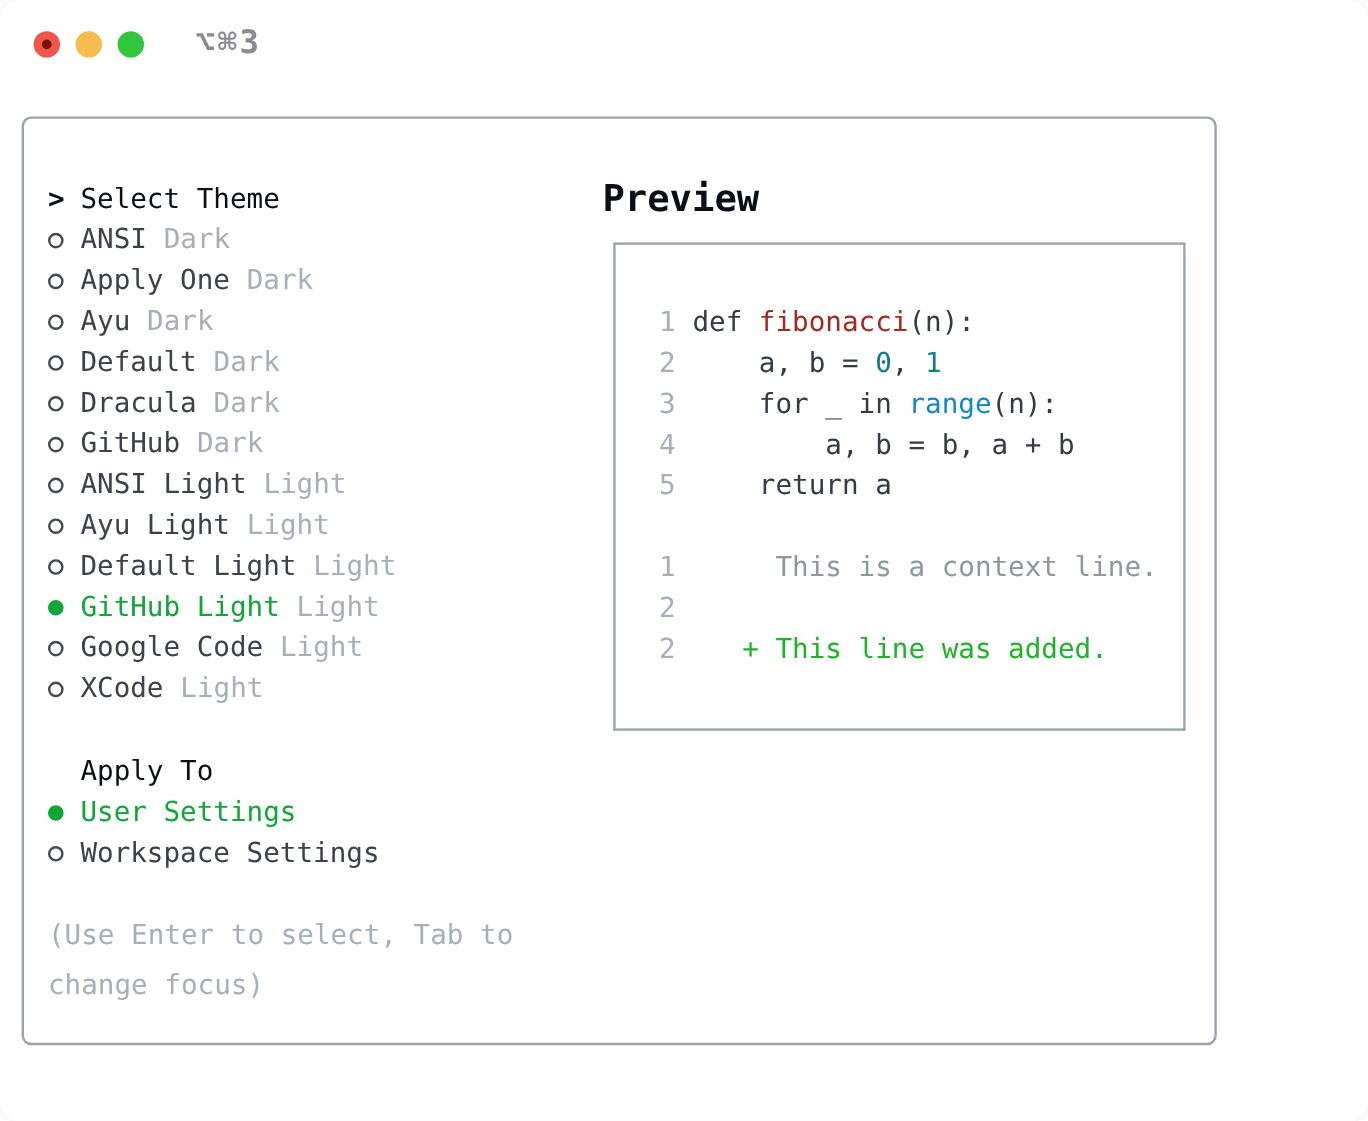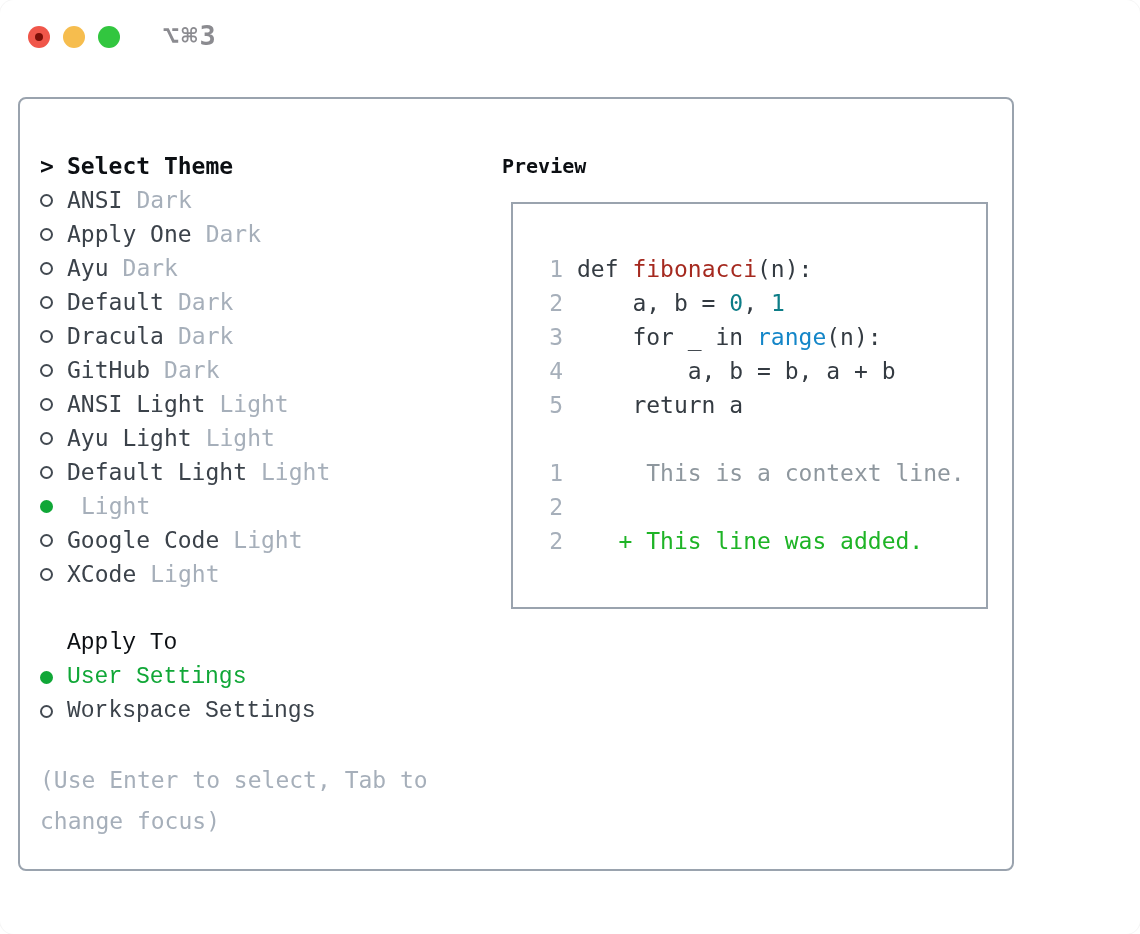"Select Theme" .hdr { font-weight: bold -> normal }
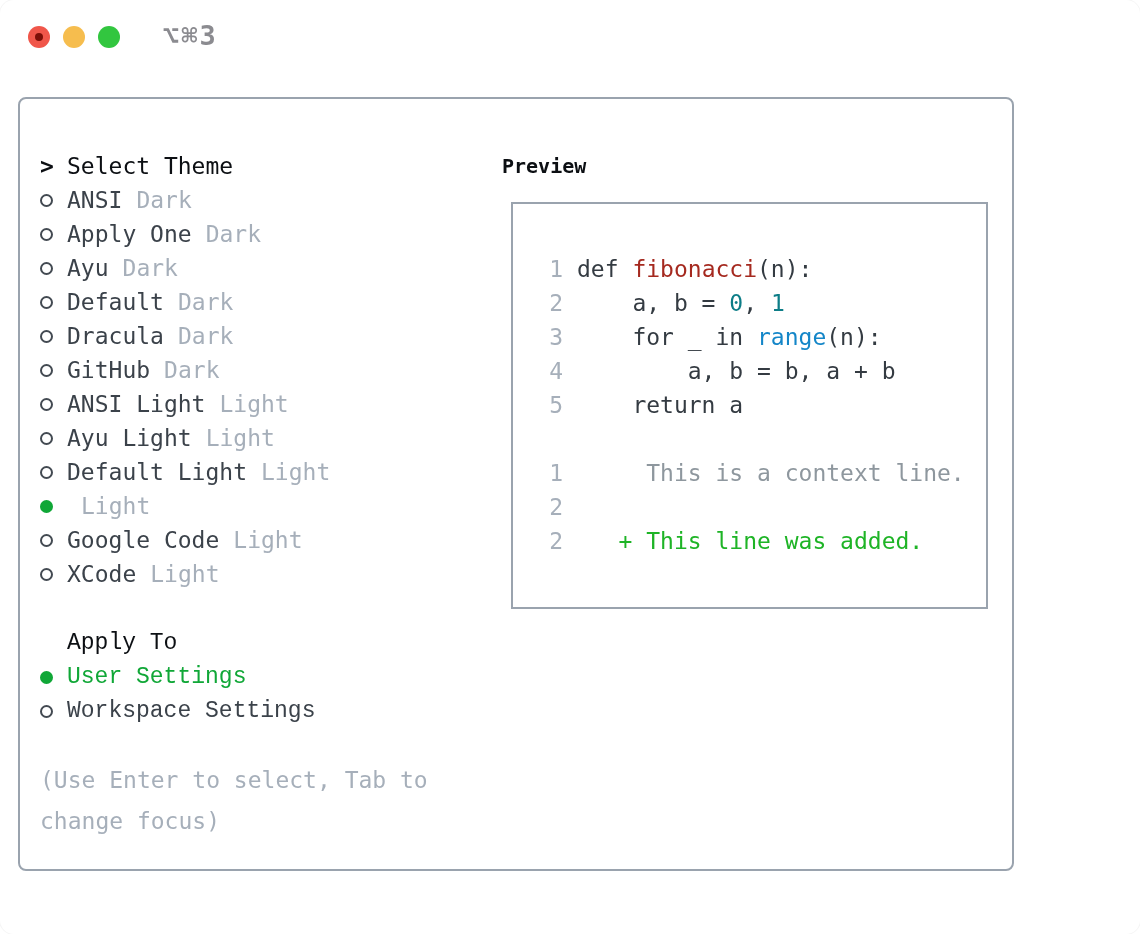"Preview" .preview-label { font-size: 20px -> 31px }
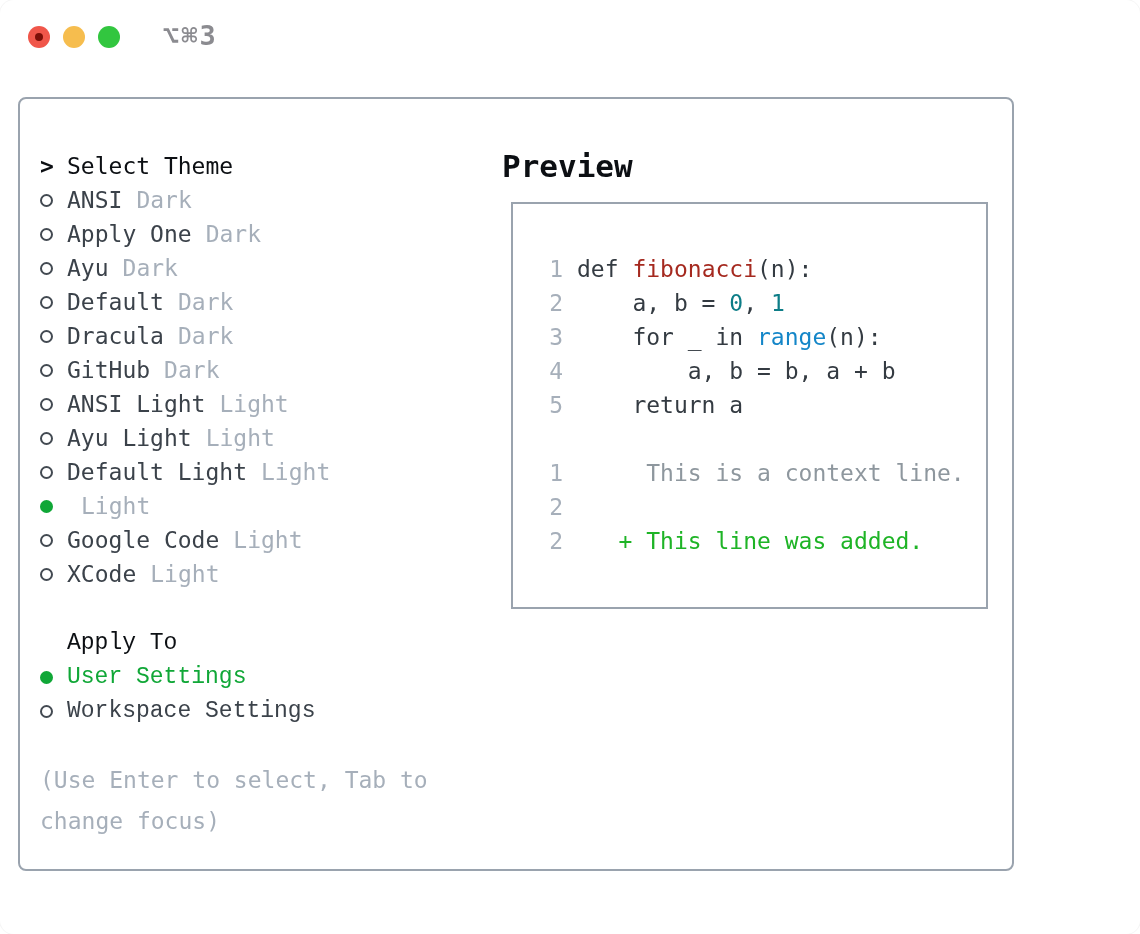"GitHub Light" span.opt-name { html: none -> <span>GitHub Light</span> }
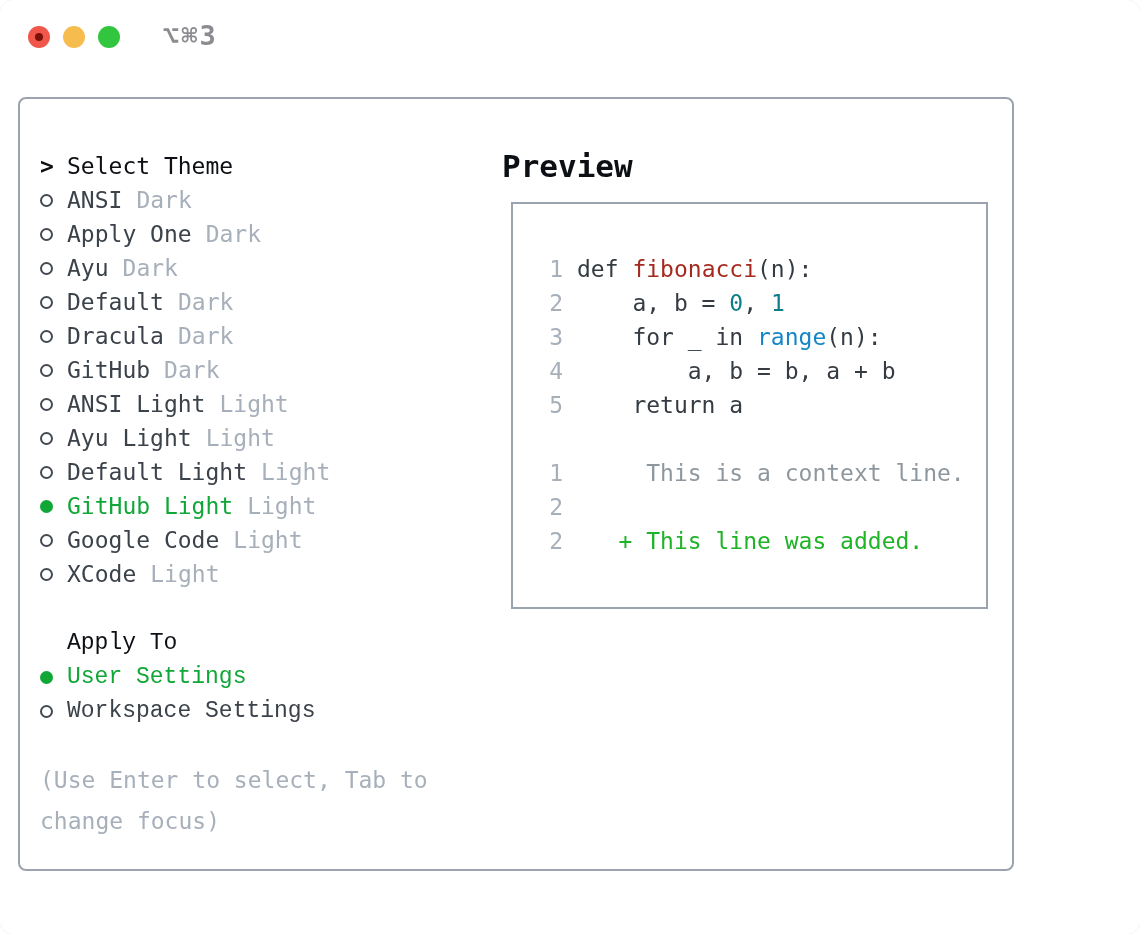"Apply To" #apply-sec { font-family: Liberation Mono, monospace -> none }
